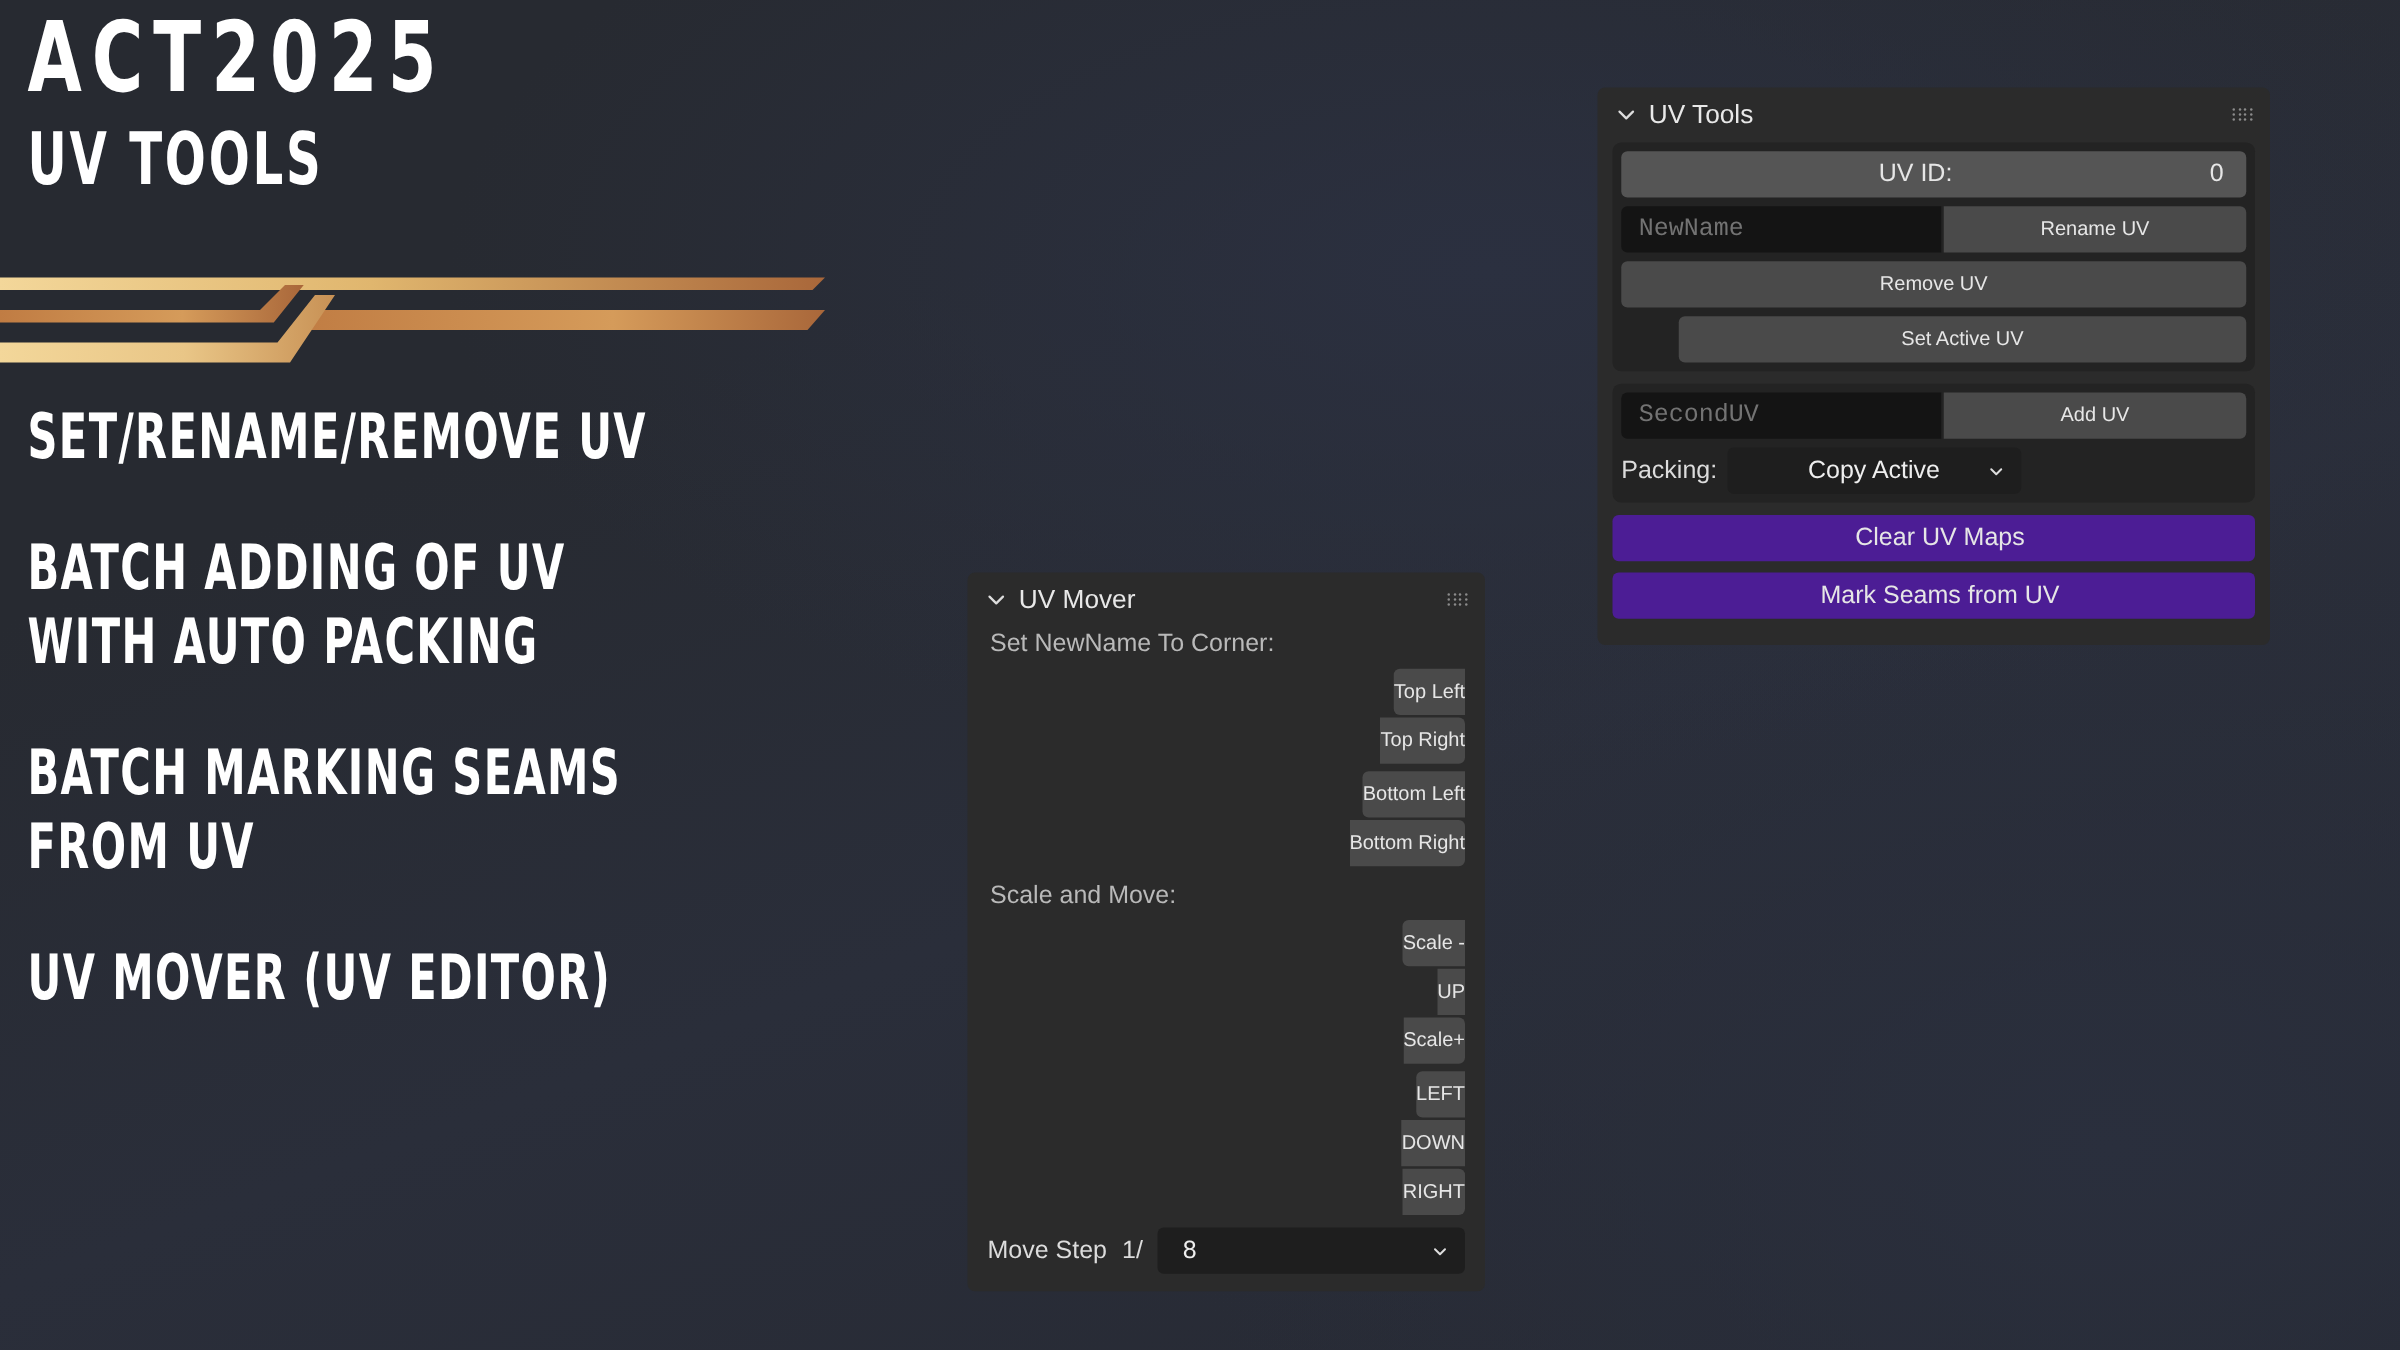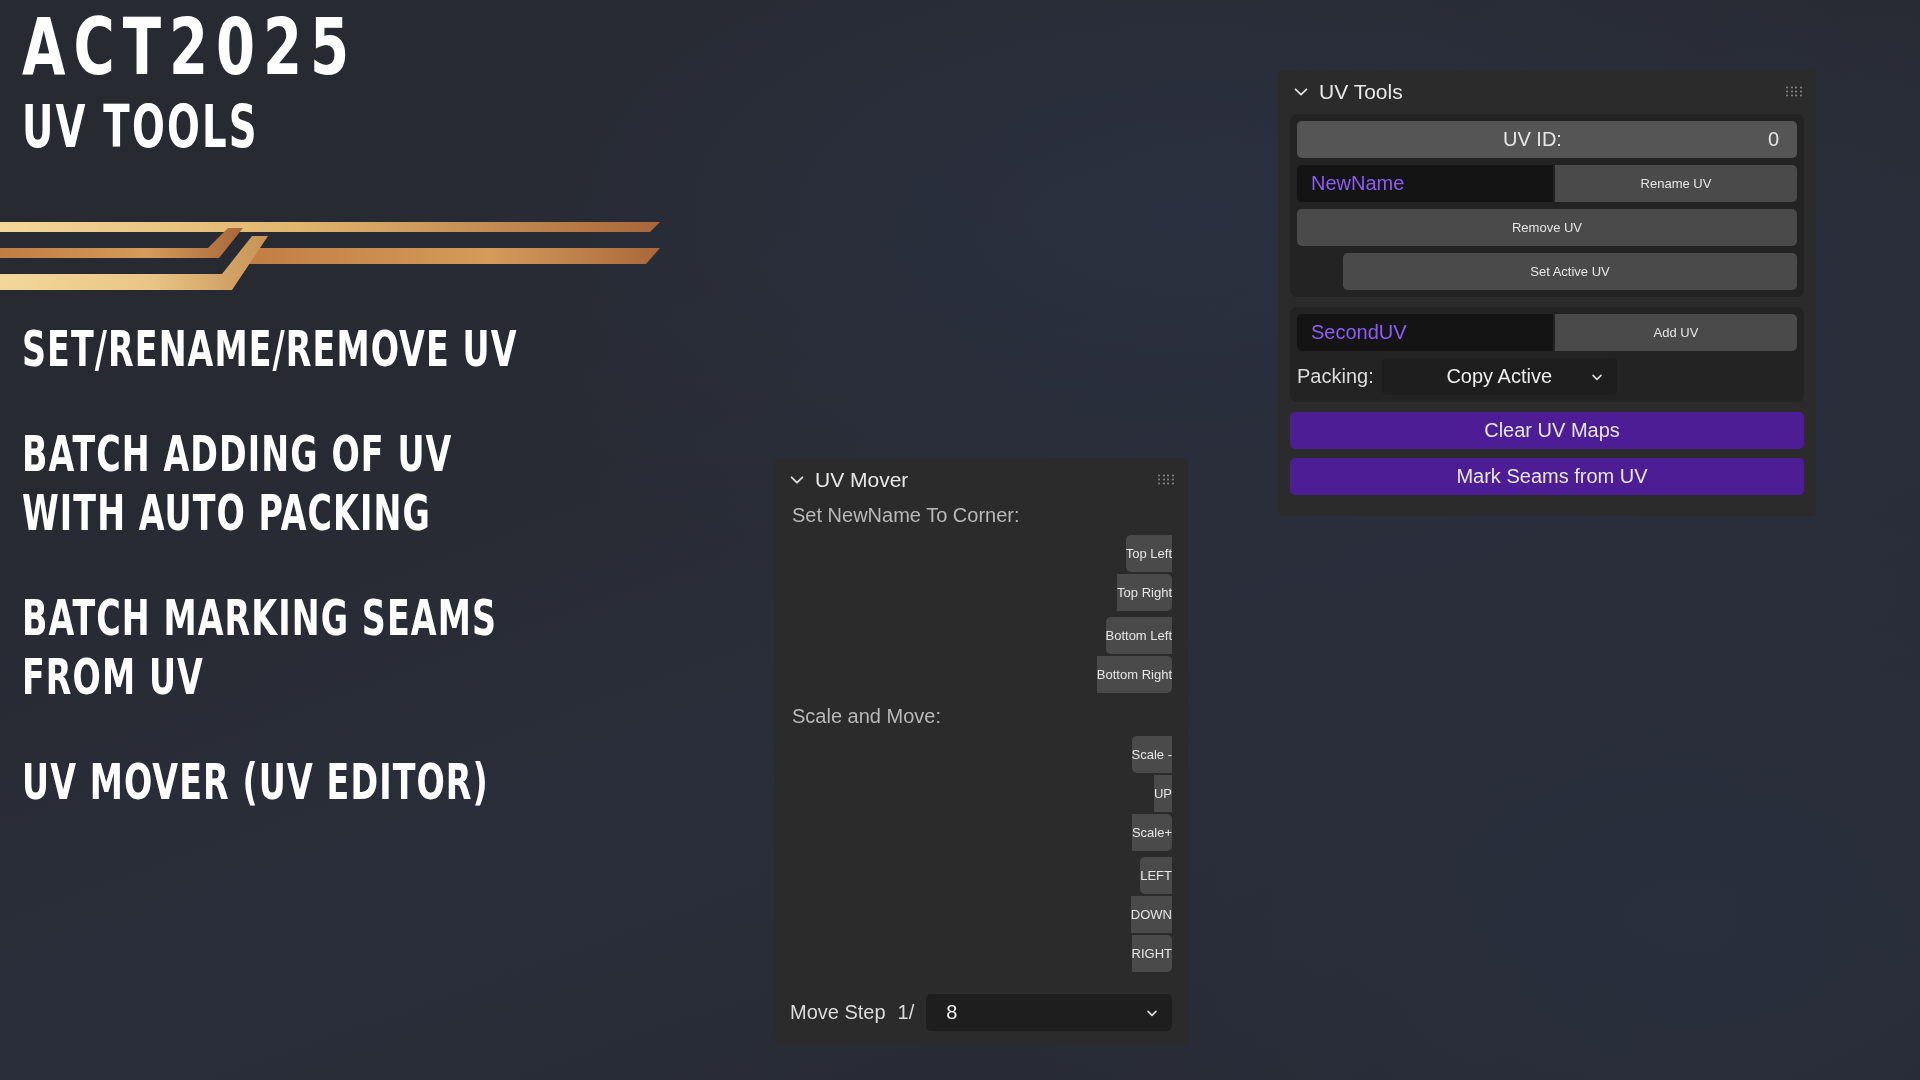"NewName" .field { color: #8b5cf6 -> #737373; font-family: none -> Liberation Mono, monospace }
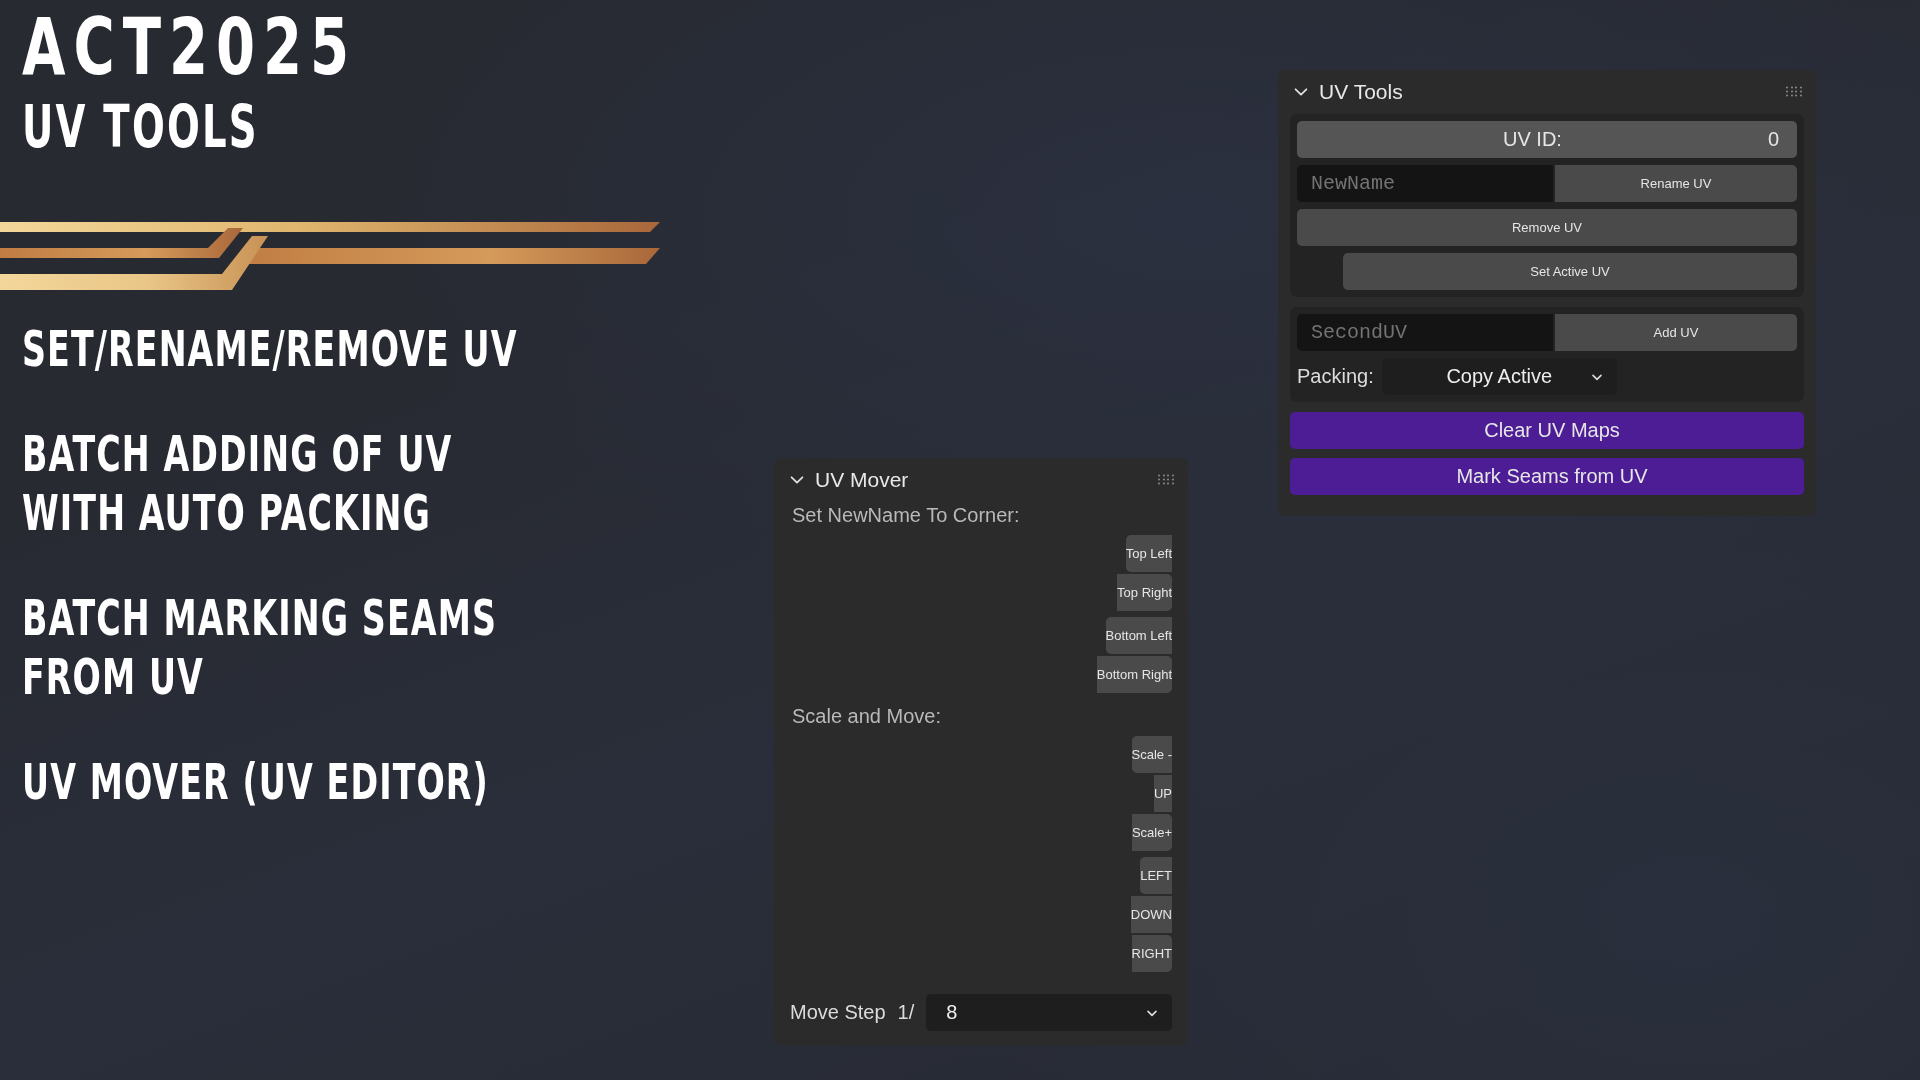"Rename UV" .btn { font-size: 13px -> 16px }
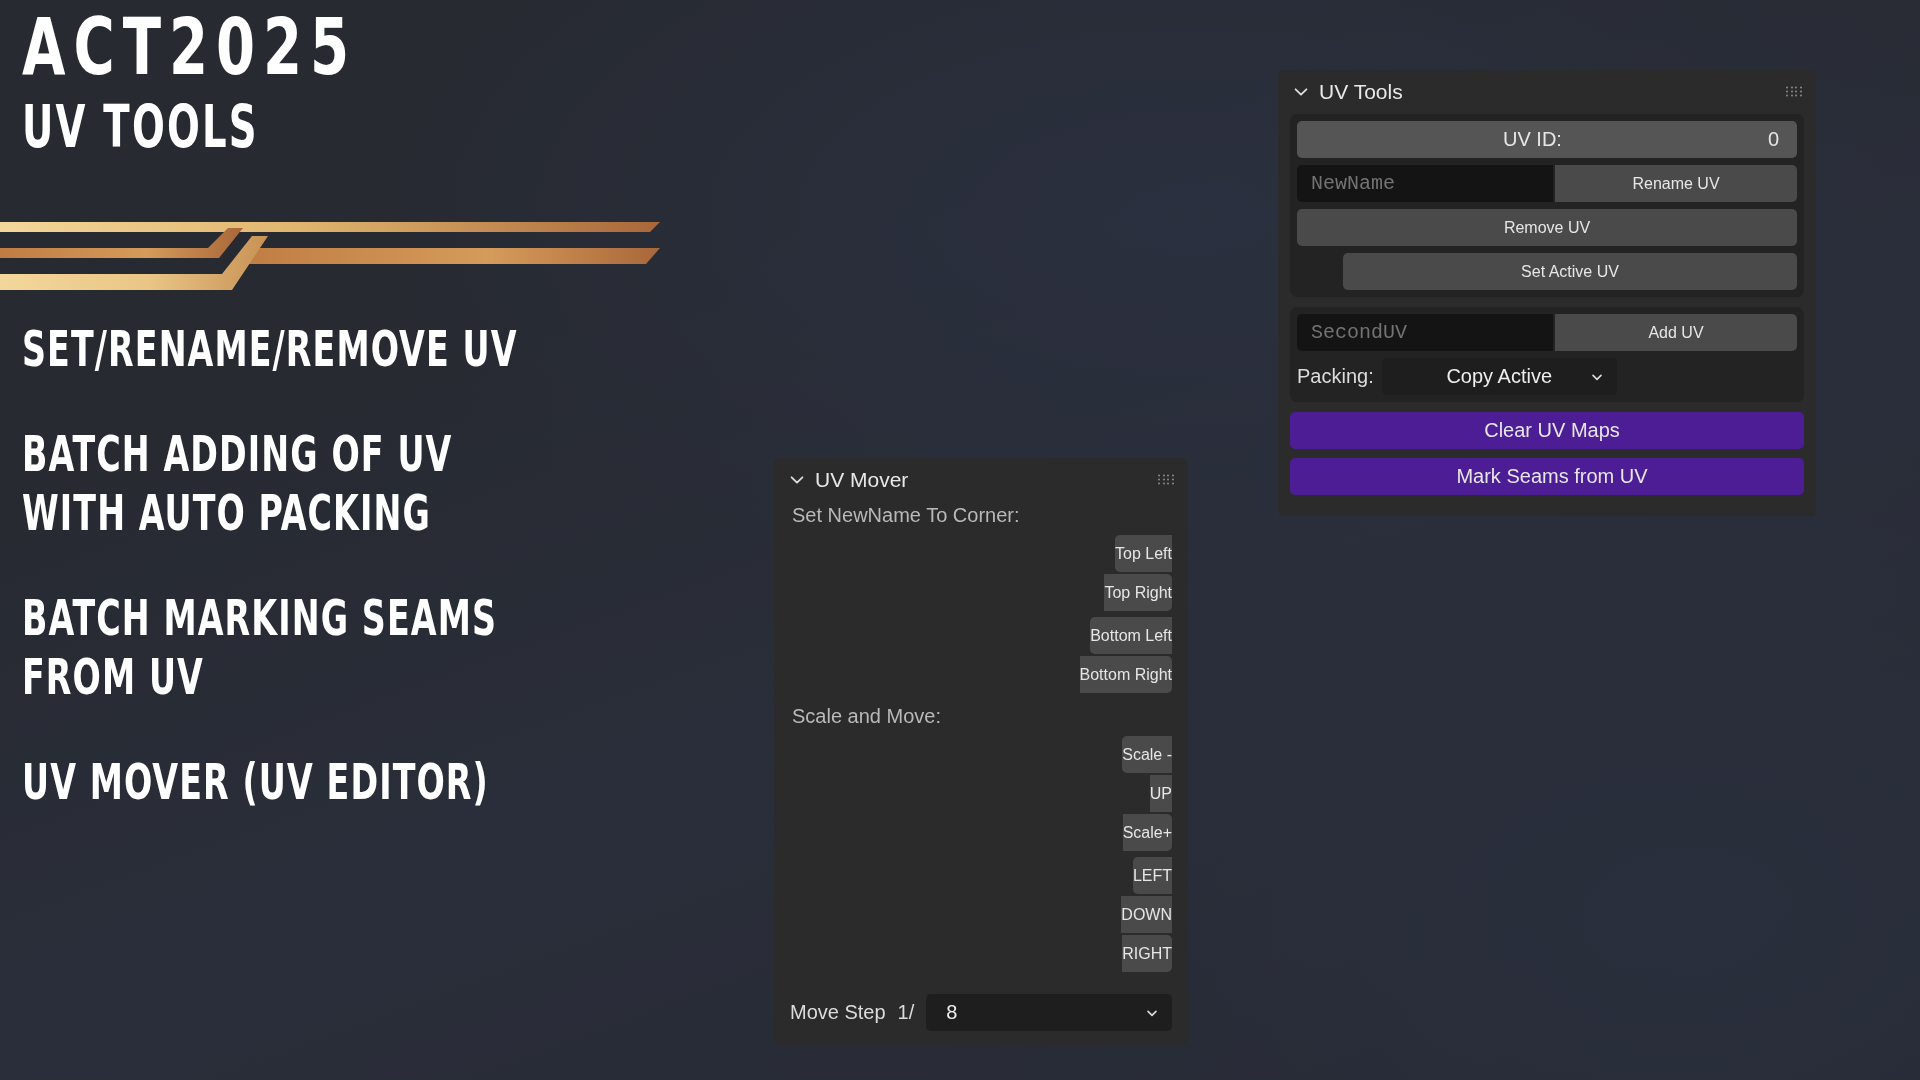"Move Step" div.lblrow { margin-top: 22px -> 10px }
